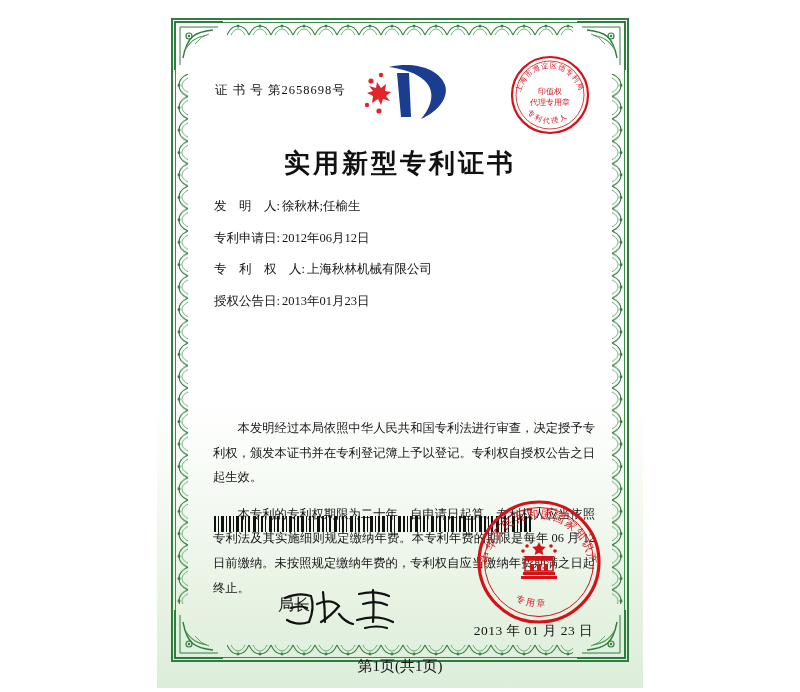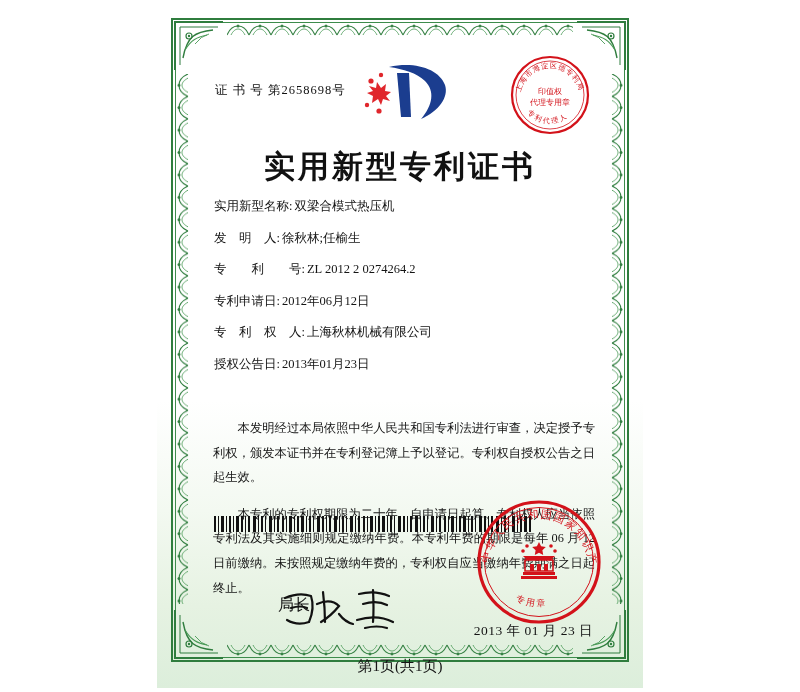"实用新型专利证书" .title { font-size: 31px -> 26px }
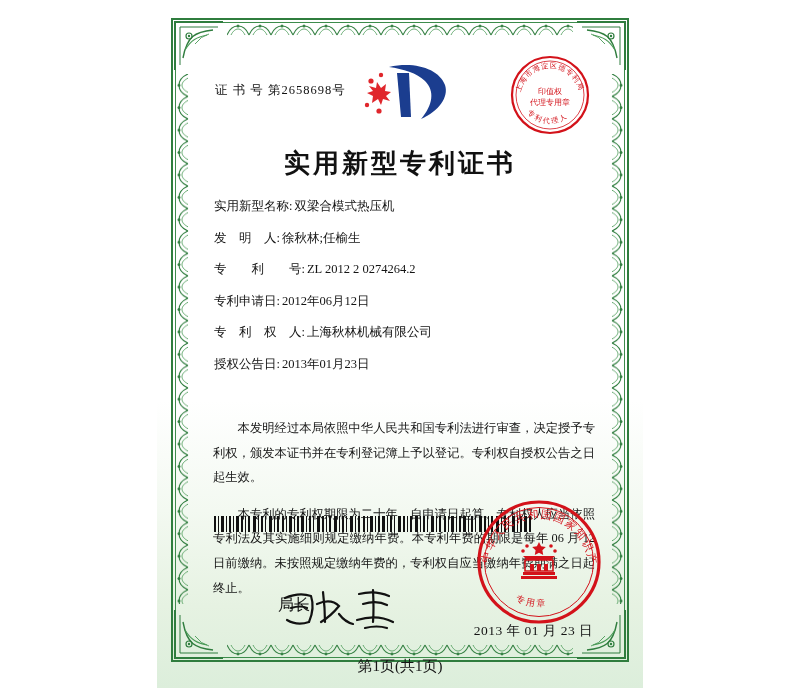"实用新型名称: 双梁合模式热压机" div.field { html: <div> <span>实用新型名称:</span><span>双梁合模式热压机</span> </div> -> none }
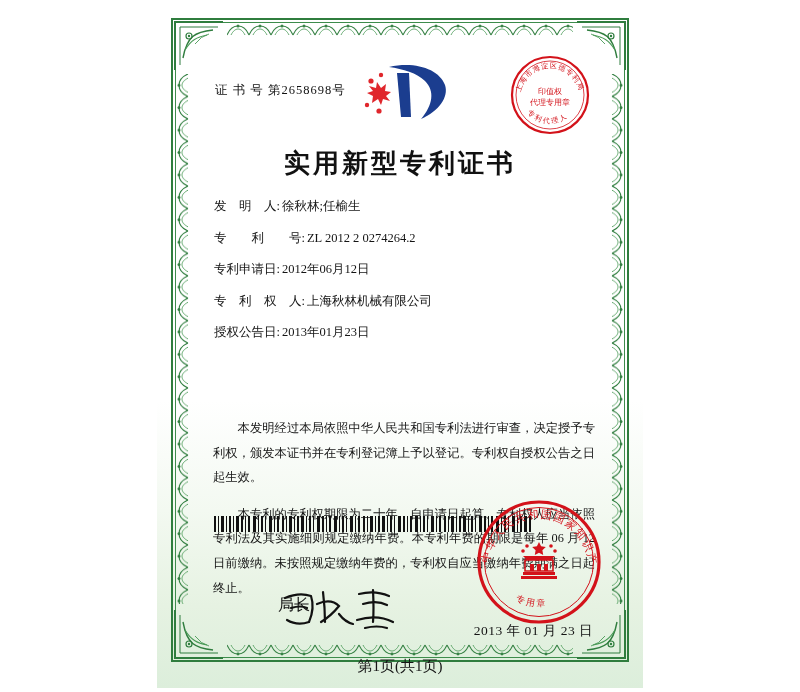"专 利 号: ZL 2012" div.field { html: <div> <span>专 利 号:</span><span>ZL 2012 2 0274264.2</span> </div> -> none }
